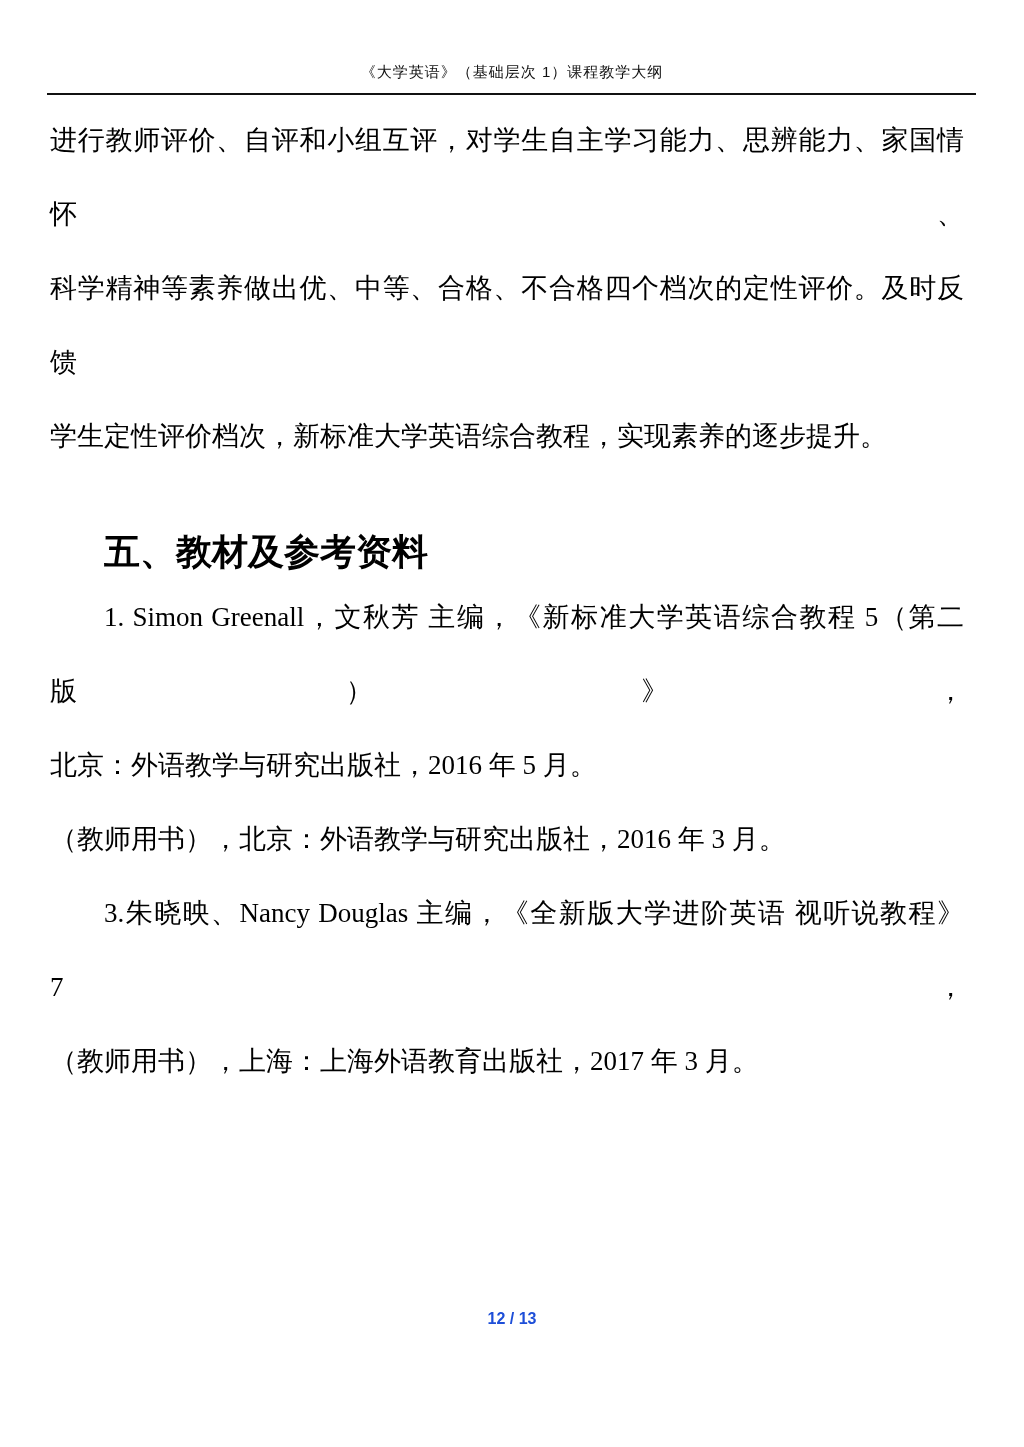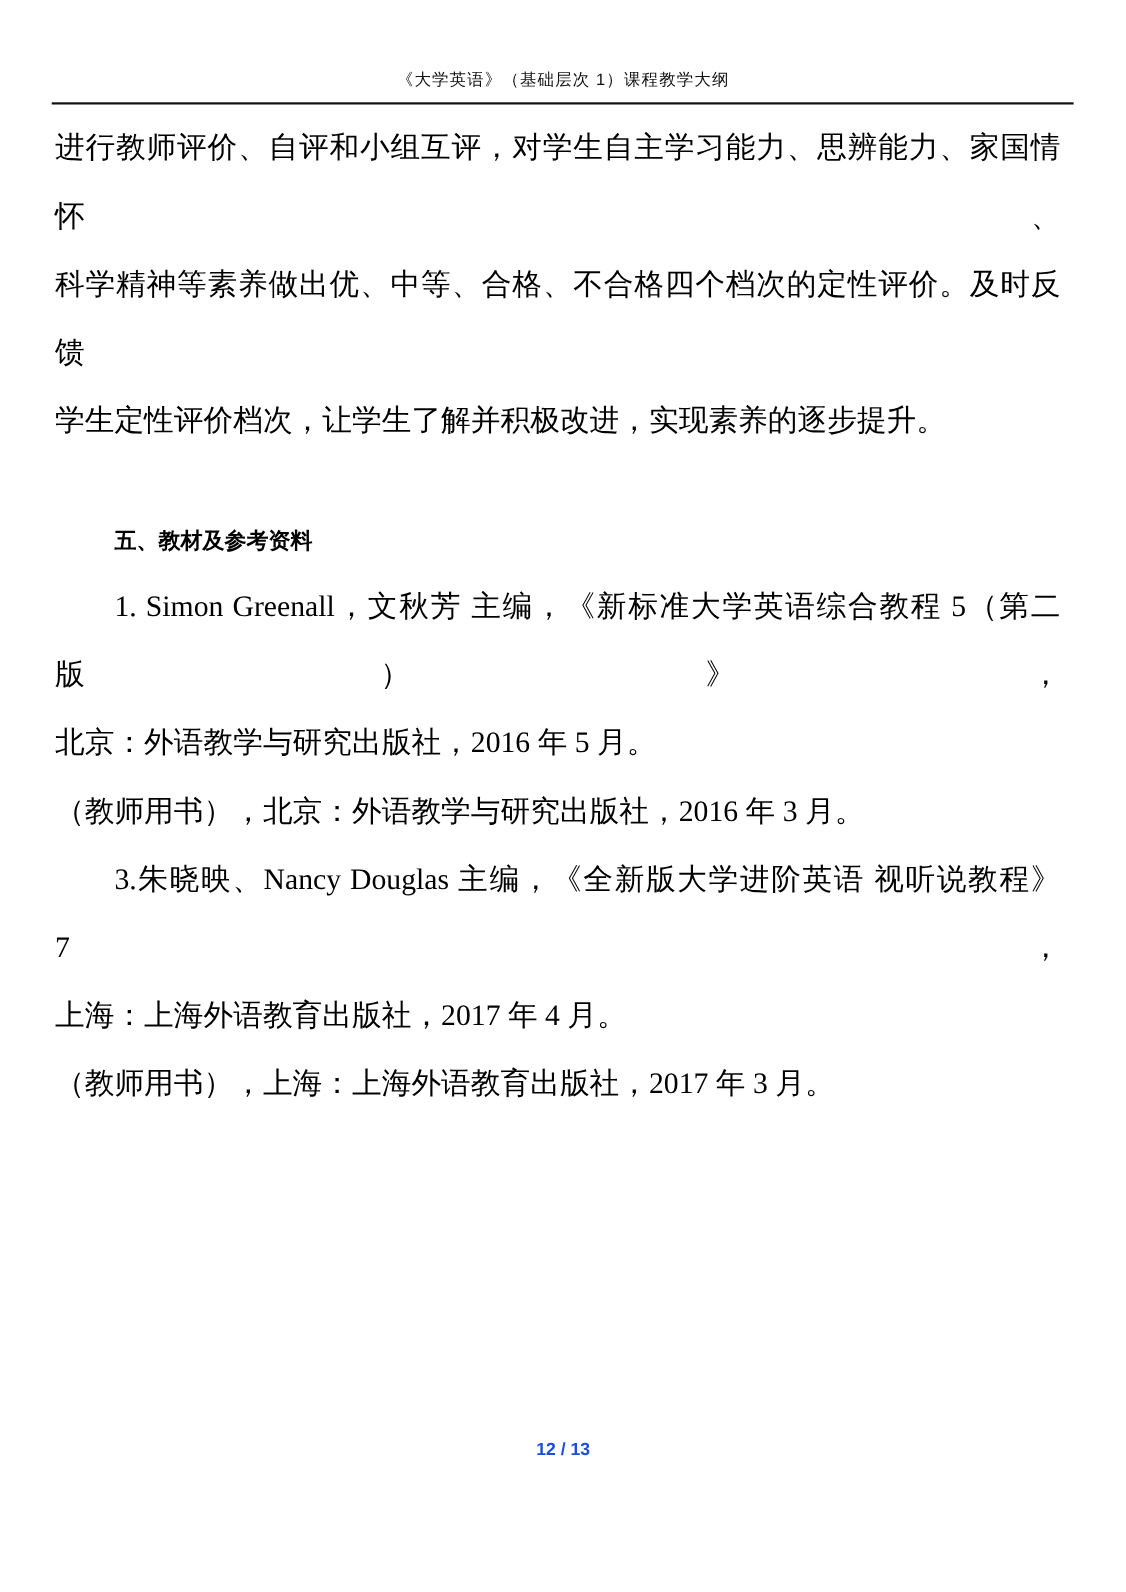"进行教师评价、自评和小组互评，对学生自主学习能力、思辨能力、家国情怀、" .ln { line-height: 62px -> 74px }
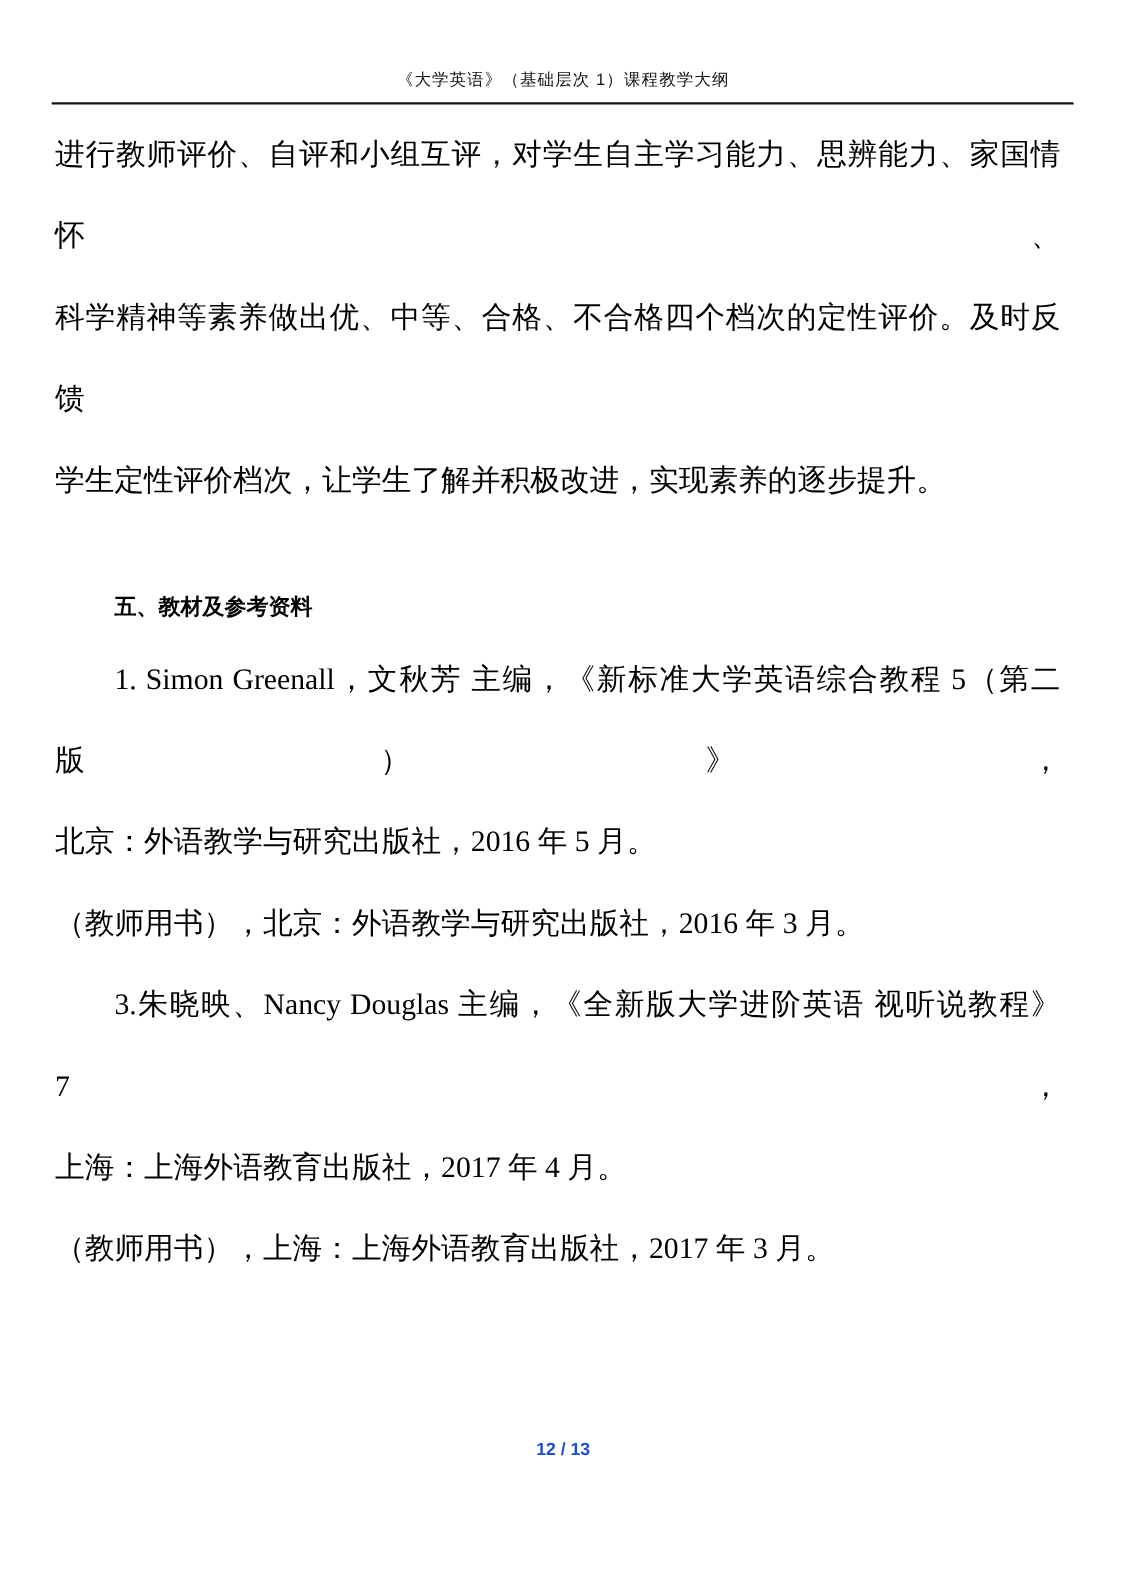"学生定性评价档次，让学生了解并积极改进，实现素养的逐步提升。" div.ln { text: 让学生了解并积极改进 -> 新标准大学英语综合教程 }
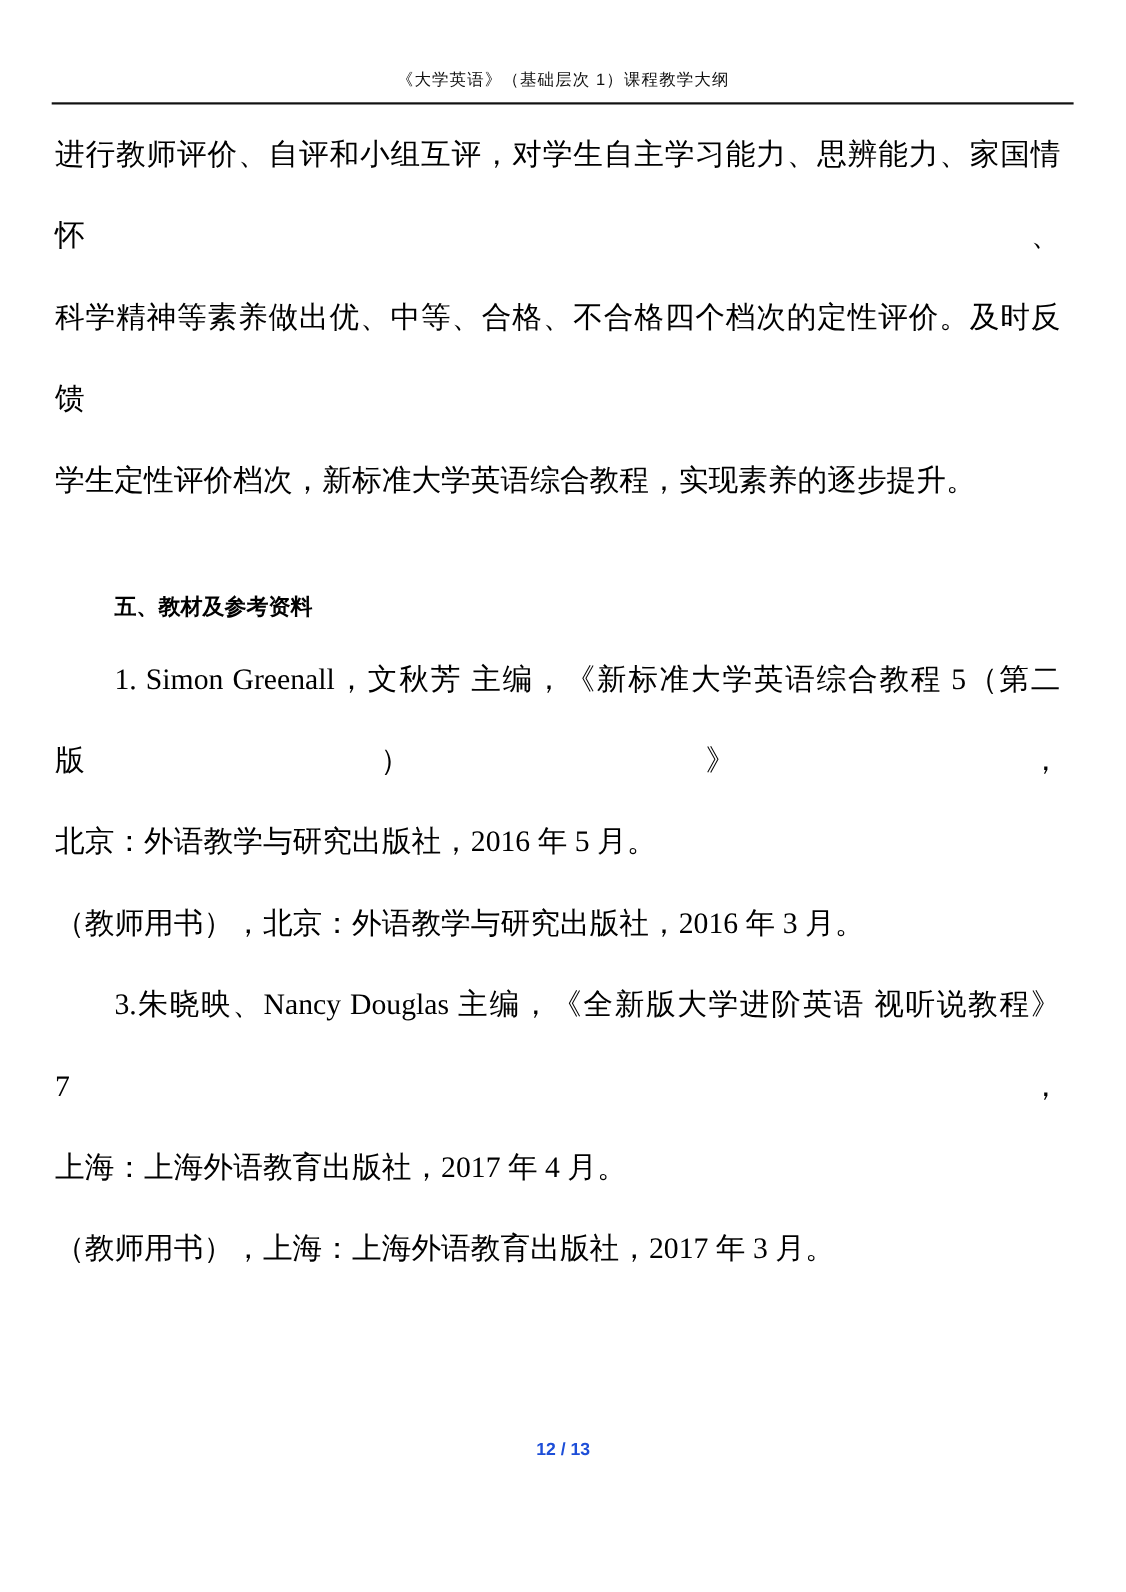"五、教材及参考资料" .heading { font-family: Liberation Sans, sans-serif -> Liberation Serif, serif; font-size: 20px -> 36px }
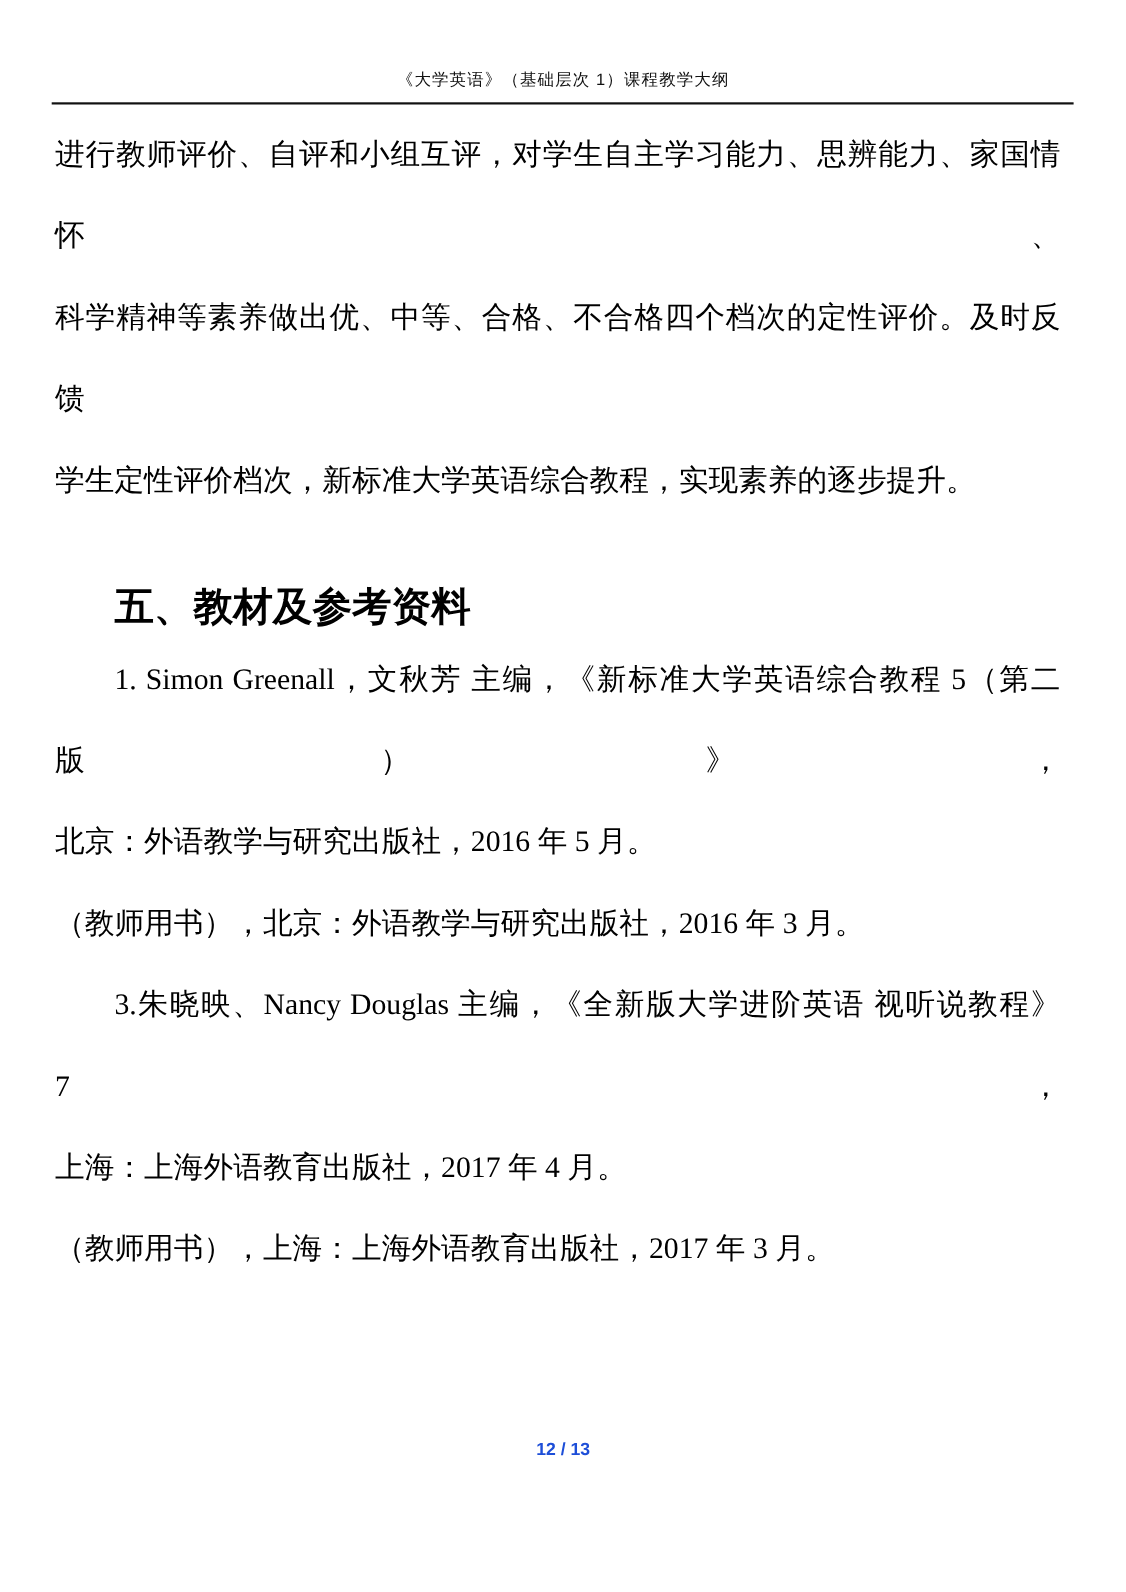"上海：上海外语教育出版社，2017 年 4 月。" div.ln { html: <div>上海：上海外语教育出版社，2017 年 4 月。</div> -> none }
